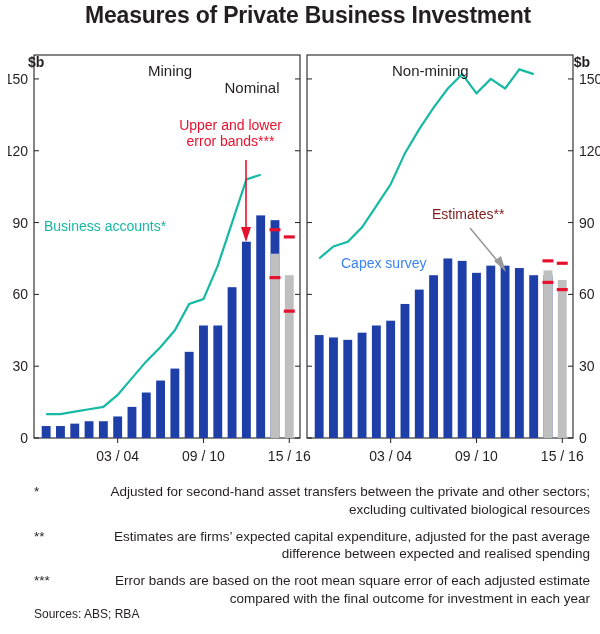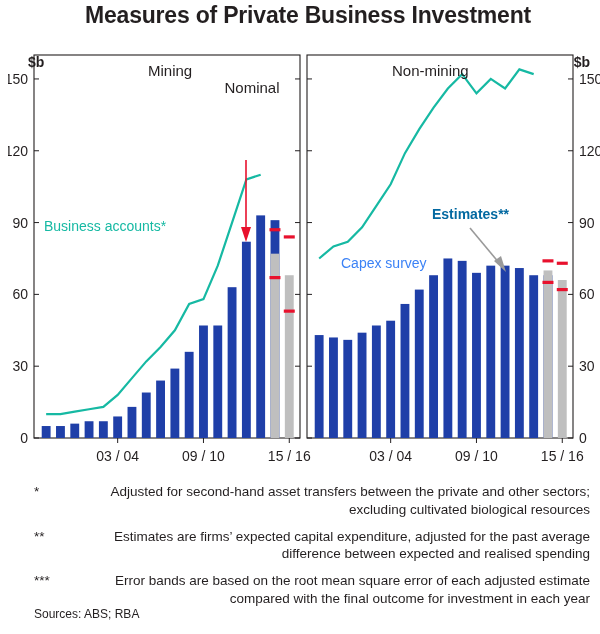"Upper and lower" div.annot { html: none -> <div> <span>Upper and lower</span><br> <span>error bands***</span> </div> }
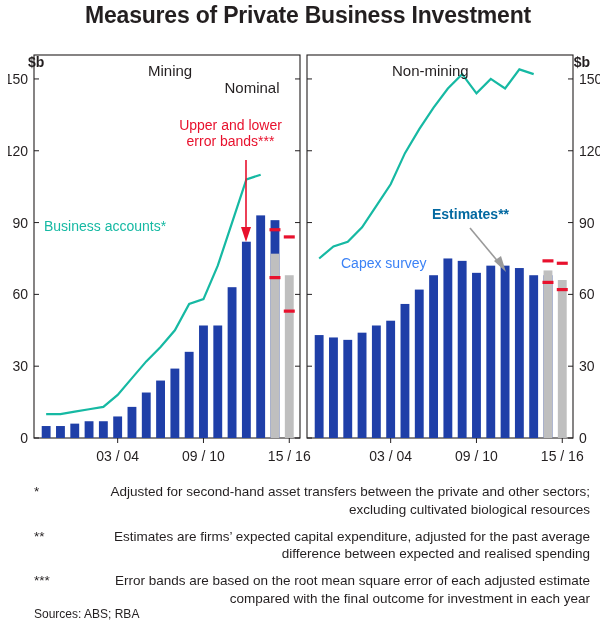"Estimates**" .annot-grey { color: #0369a1 -> #7f1d1d; font-weight: bold -> none }
